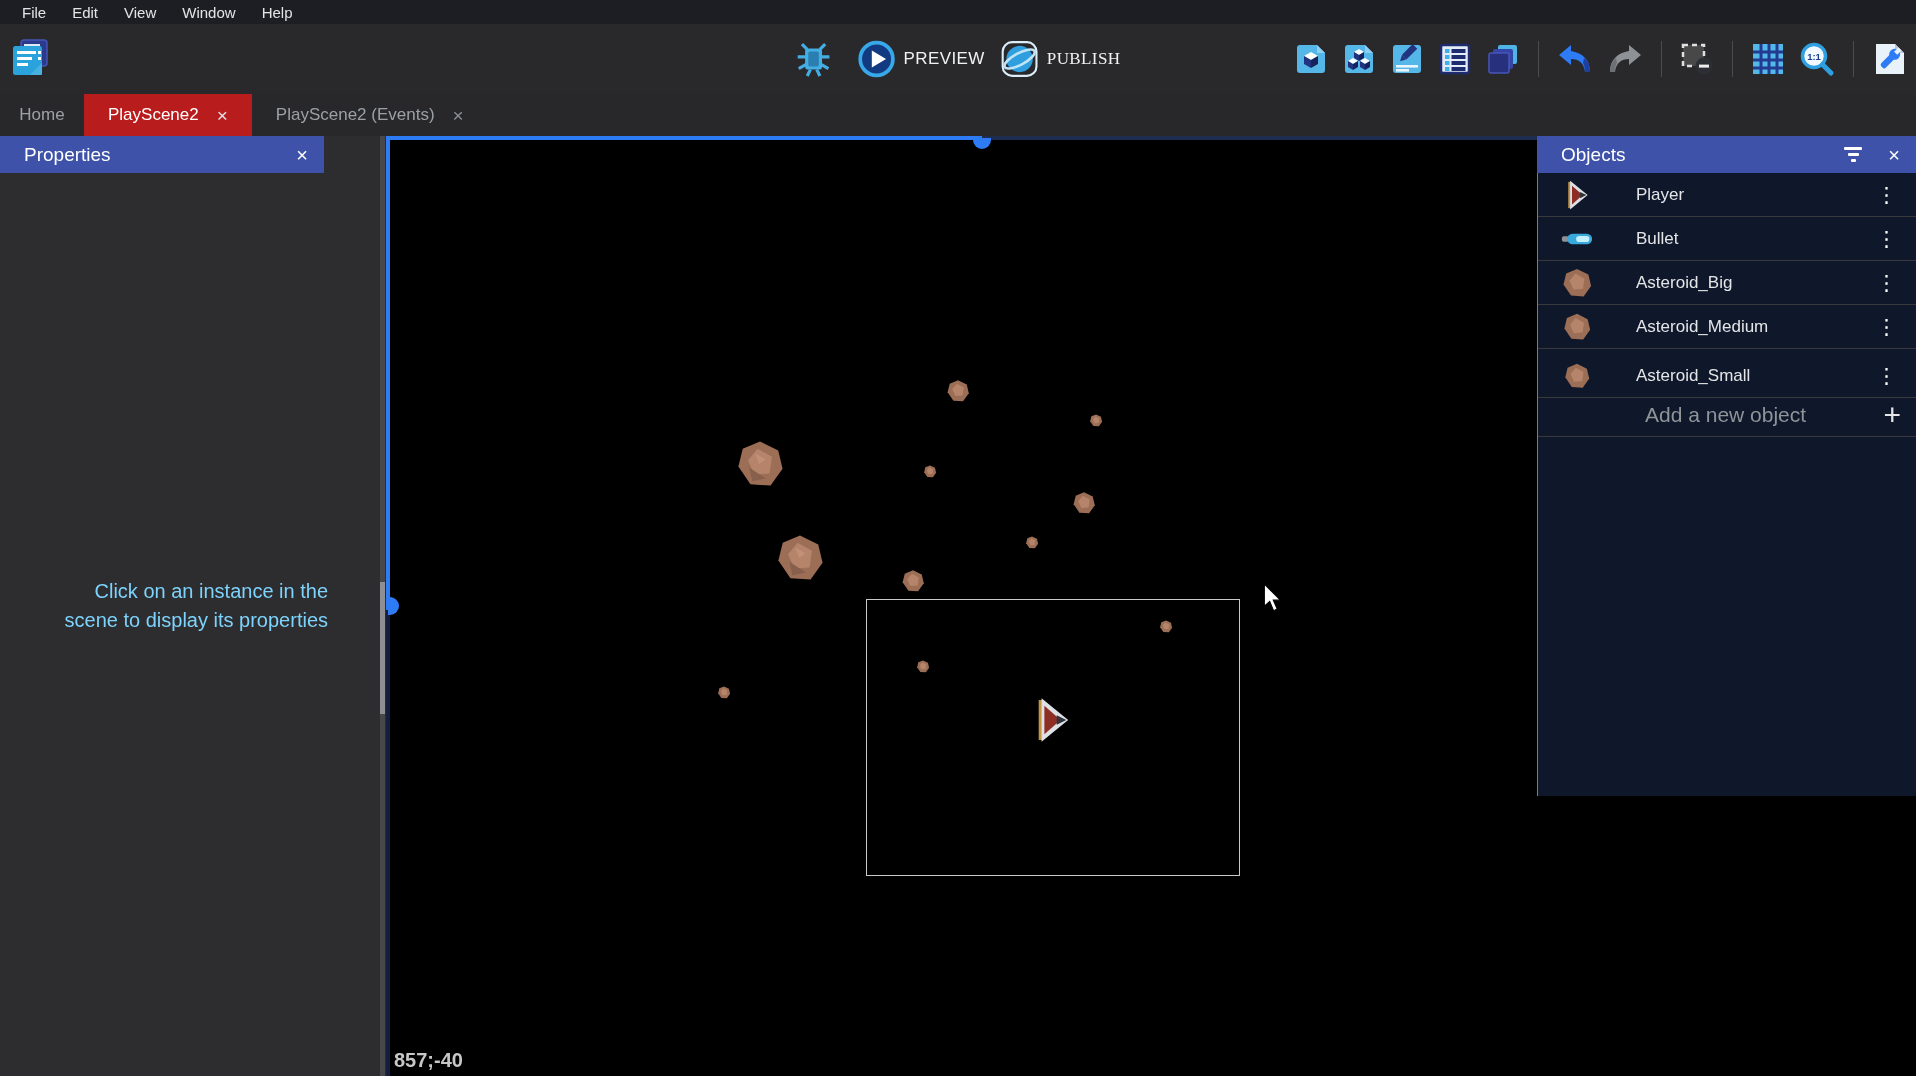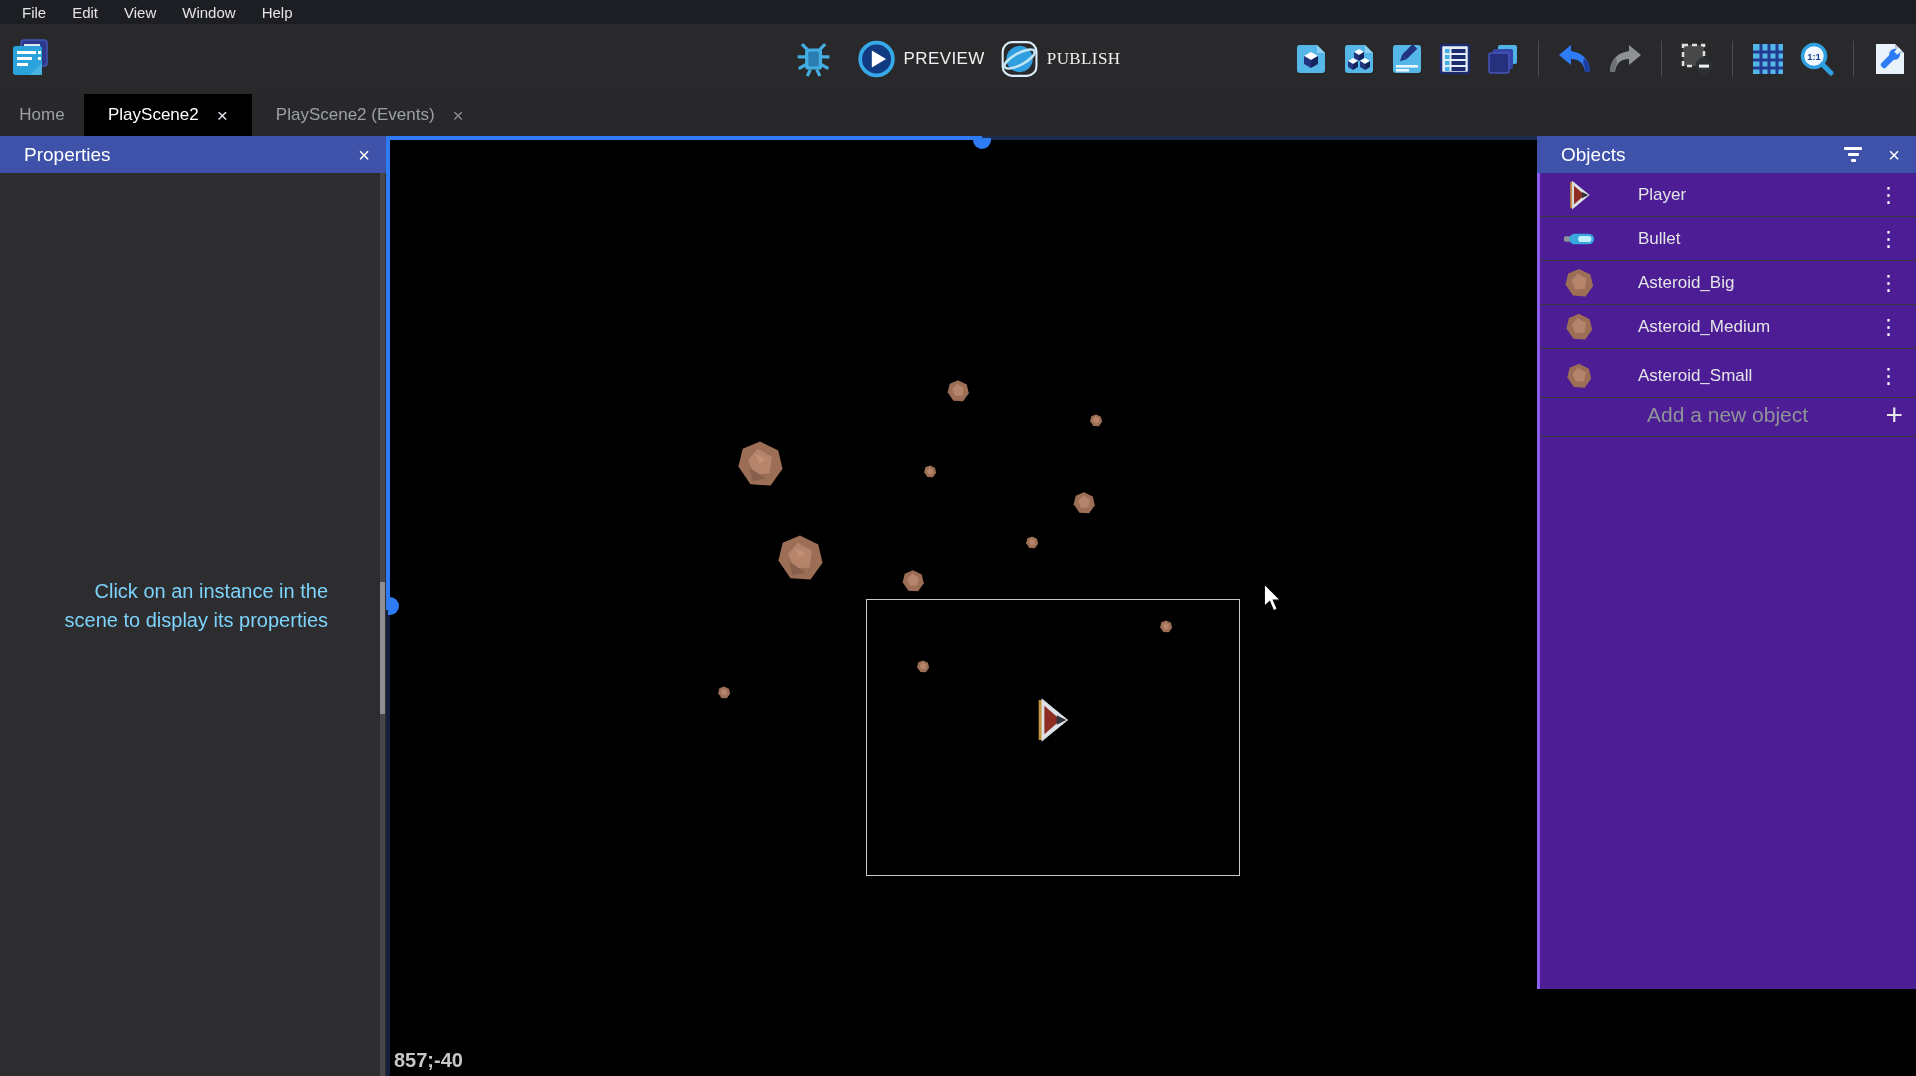"PlayScene2" .tab.active { background: #000000 -> #b91c1c }
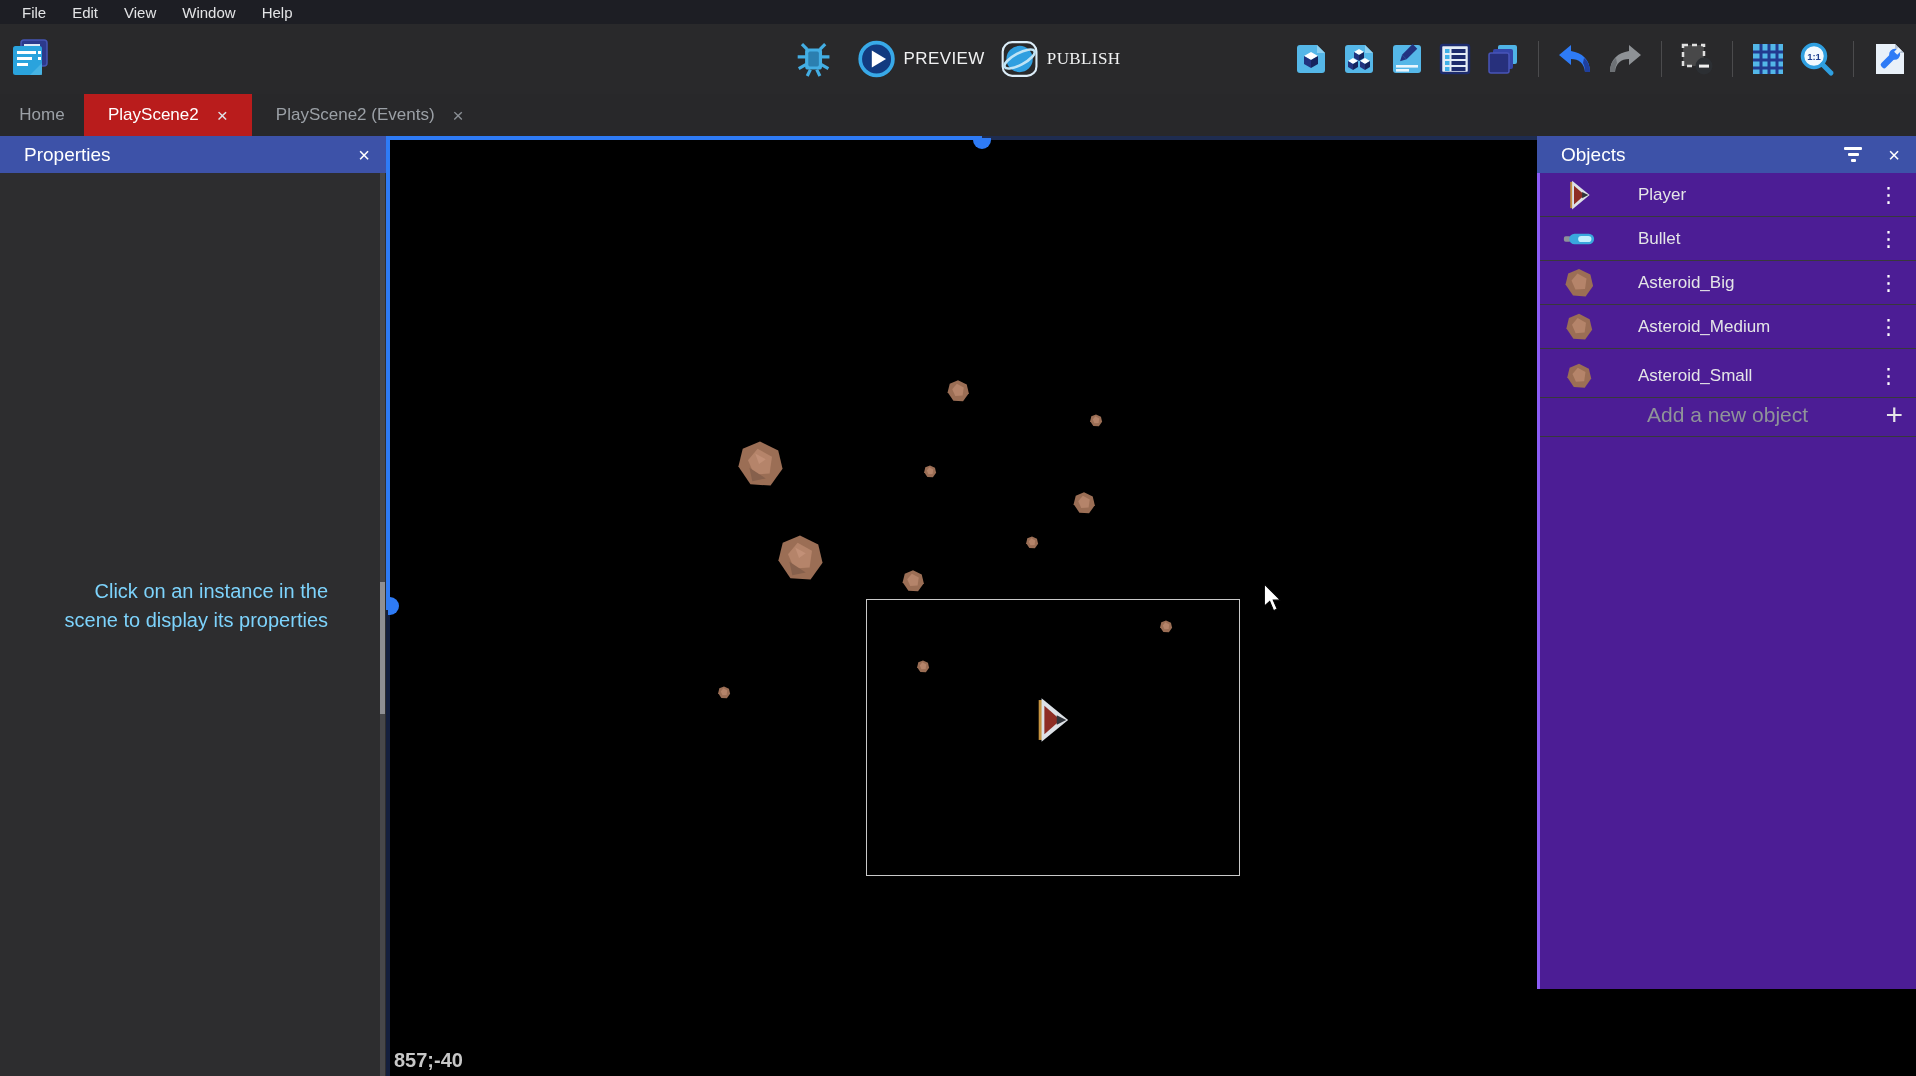"Properties" div.panel-header { width: 386px -> 324px }
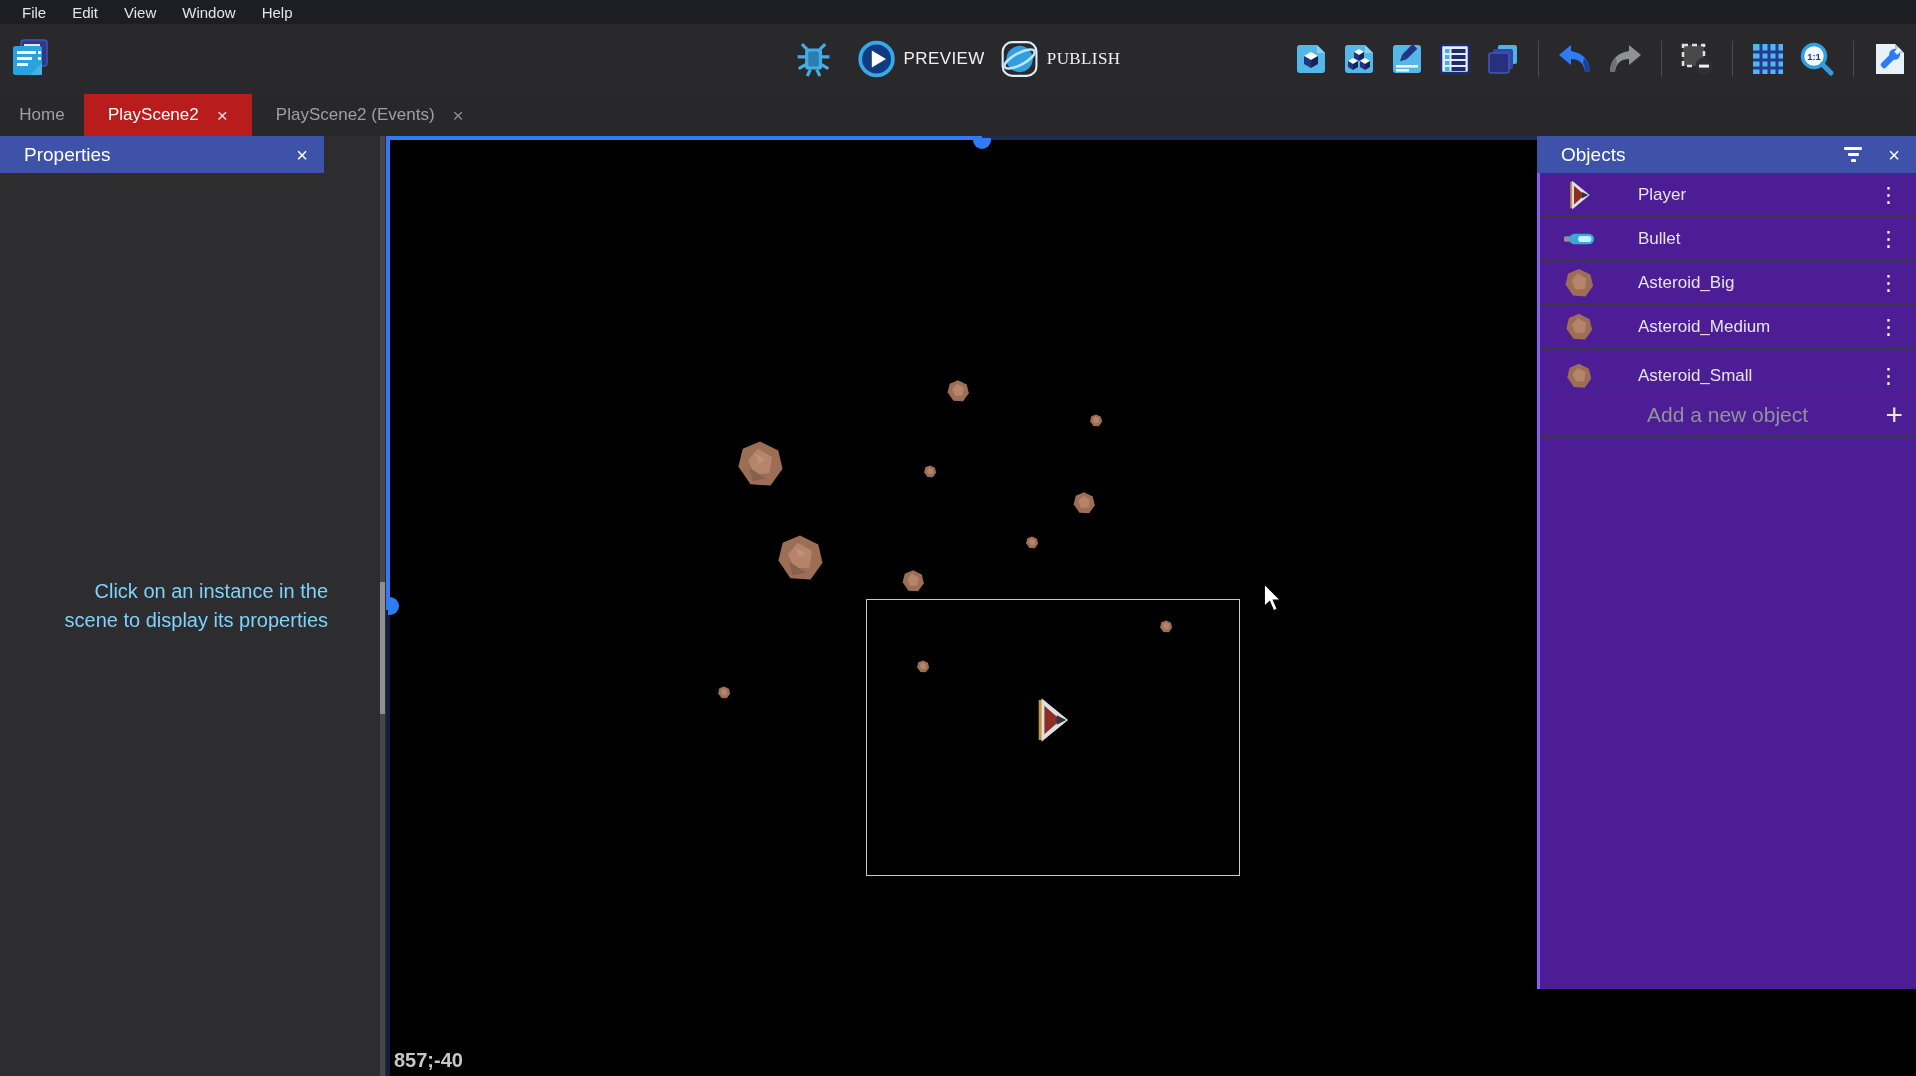"Player" .objects-panel { background: #4c1d95 -> #0f172a; border-left: 3px solid #8b5cf6 -> 1px solid #8b5cf6; height: 853px -> 660px }
